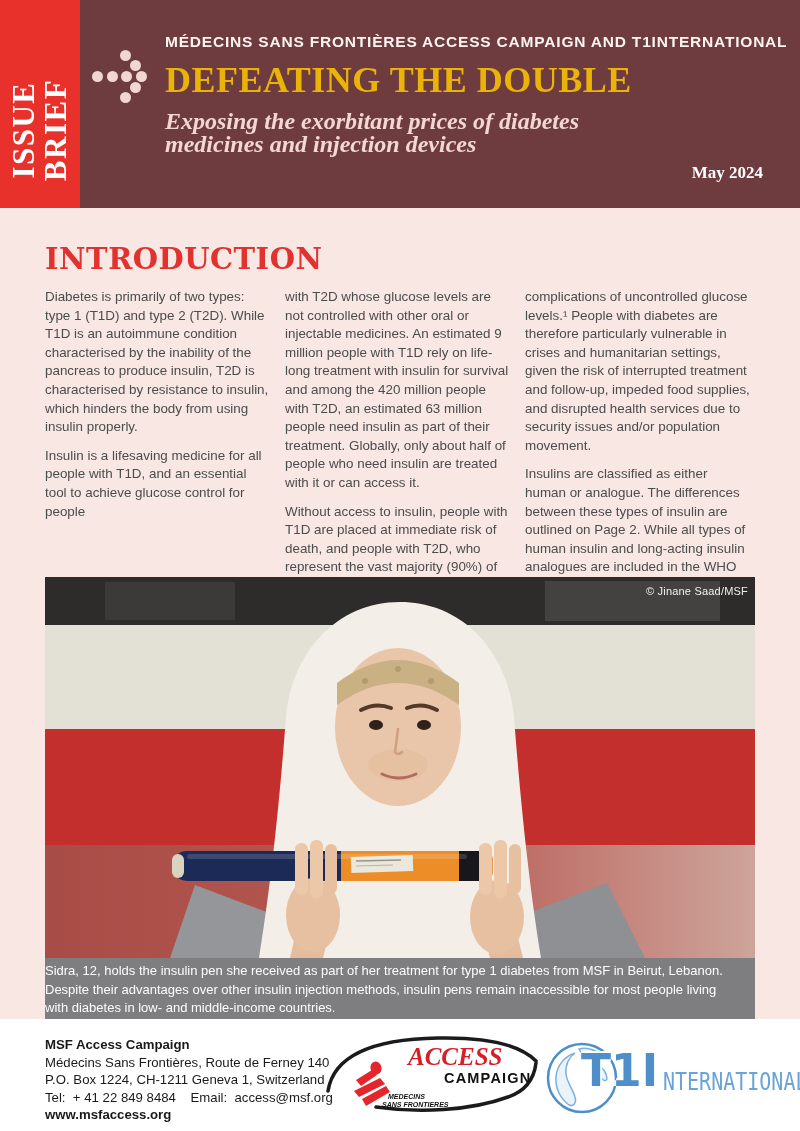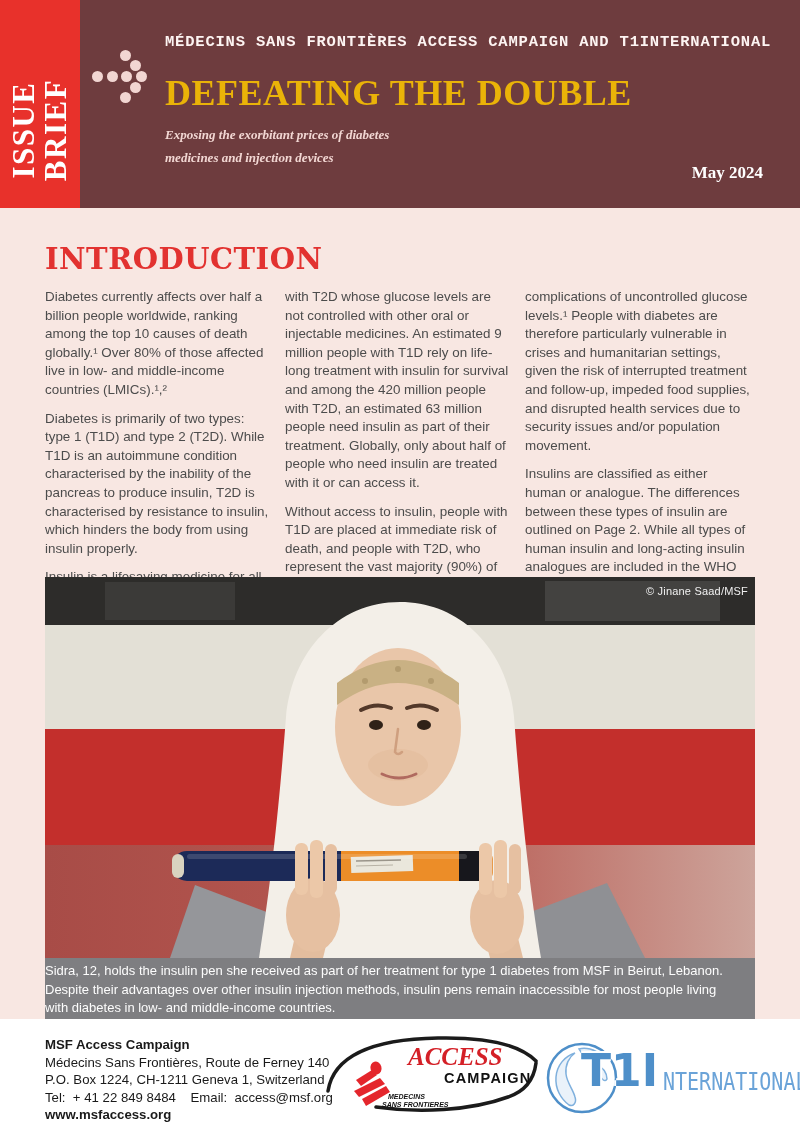"MÉDECINS SANS FRONTIÈRES ACCESS CAMPAIGN" .eyebrow { font-family: Liberation Mono, monospace -> Liberation Sans, sans-serif; margin-bottom: 21px -> 8px }
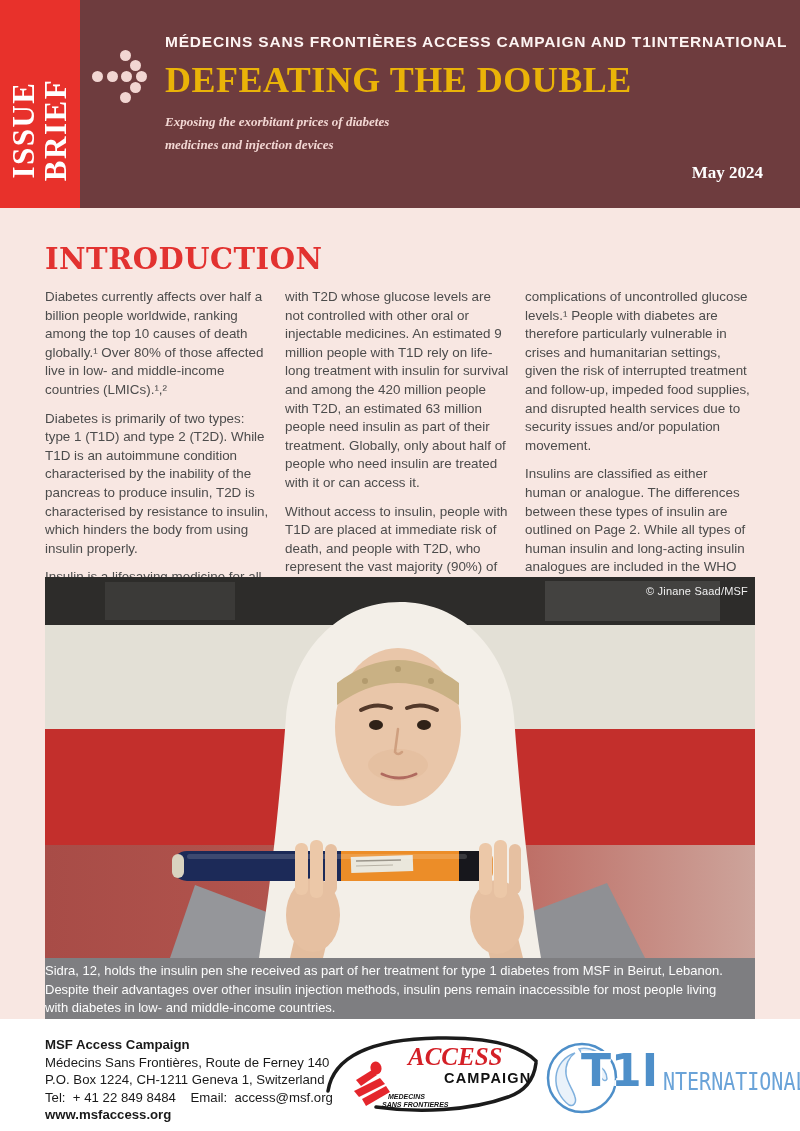"Exposing the exorbitant prices of" .mast-subtitle { font-size: 13px -> 24px }
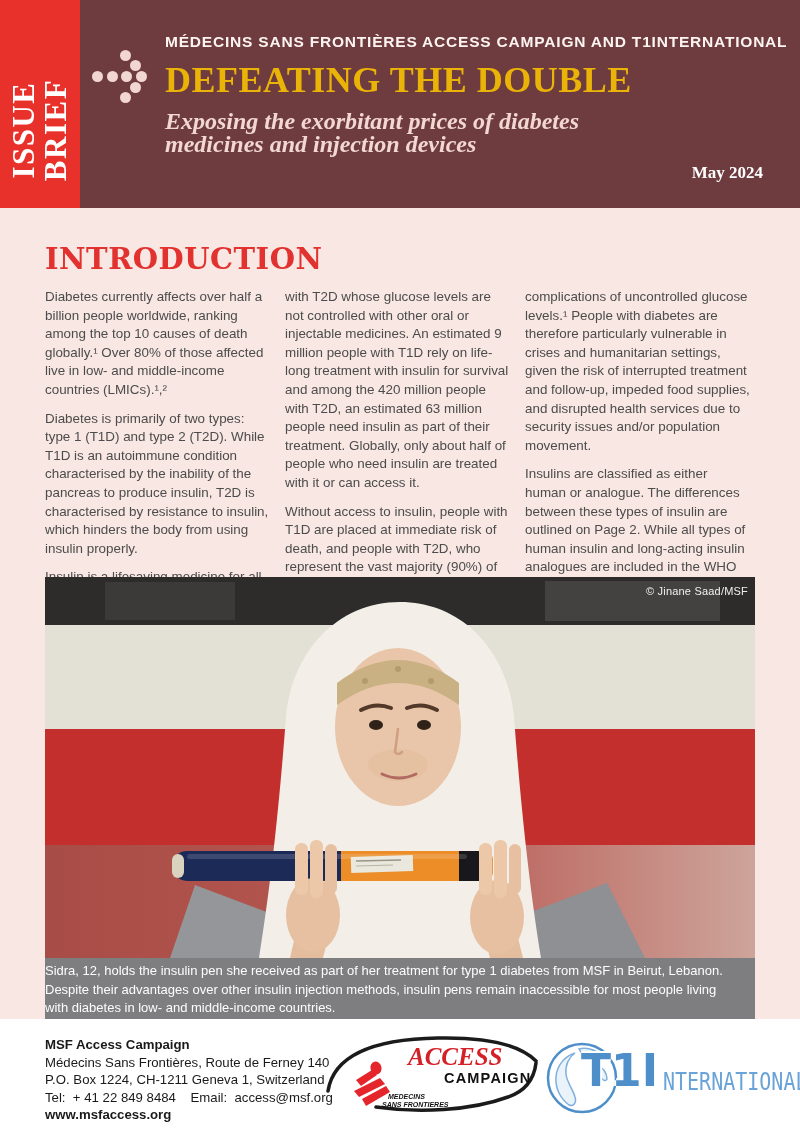"Diabetes currently affects over half" p { html: <p>Diabetes currently affects over half a billion people worldwide, ranking among the top 10 causes of death globally.¹ Over 80% of those affected live in low- and middle-income countries (LMICs).¹,²</p> -> none }
